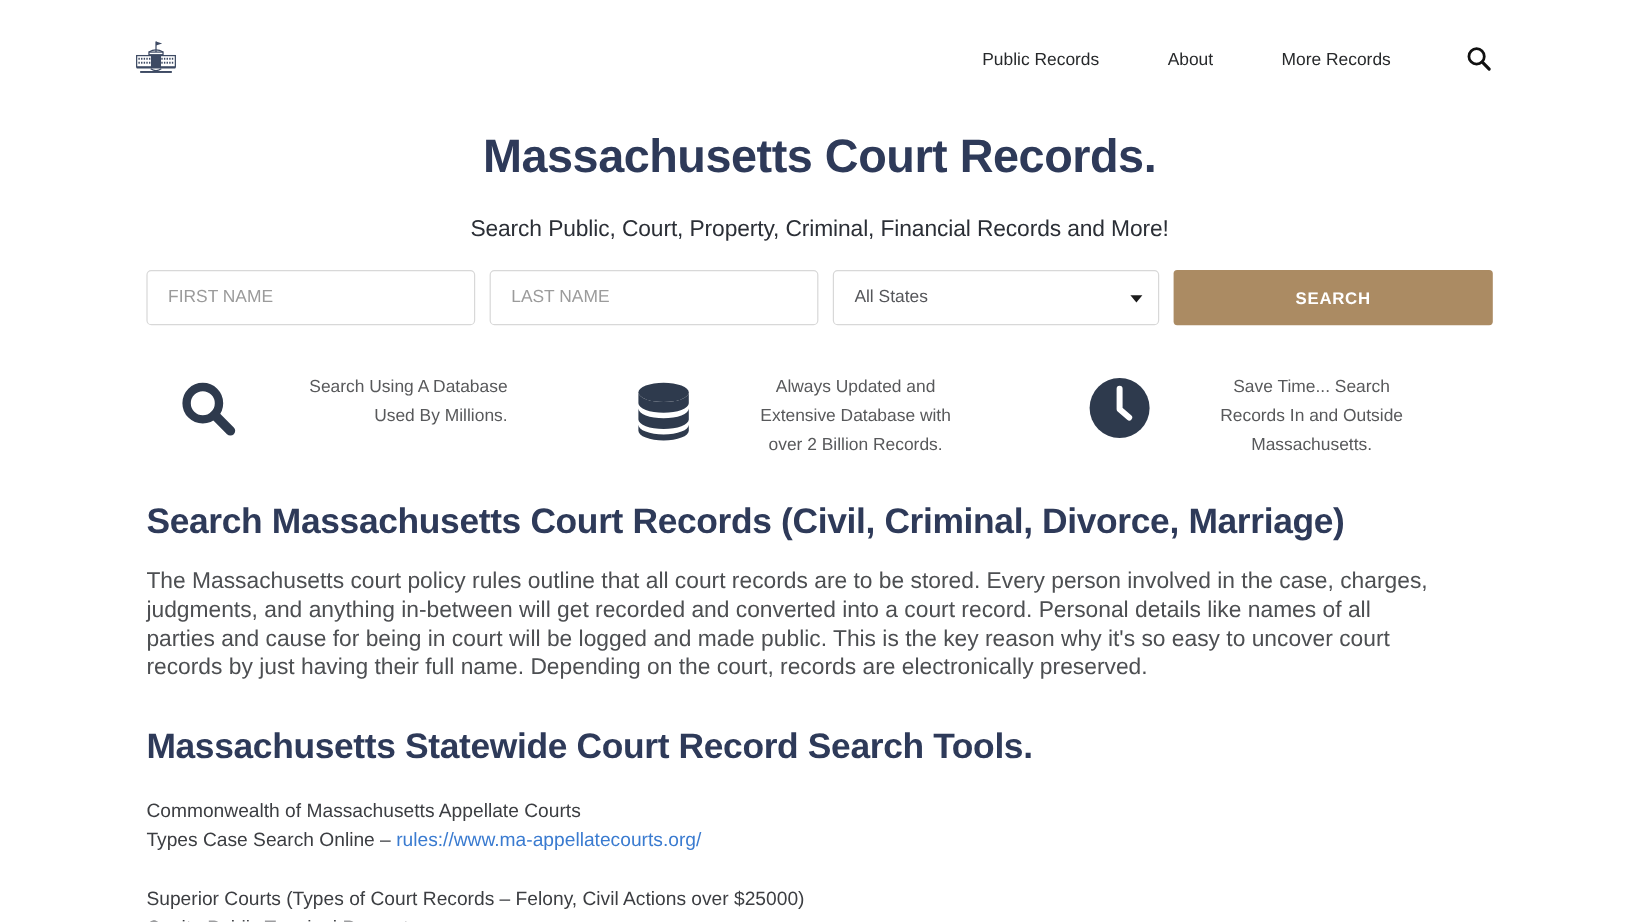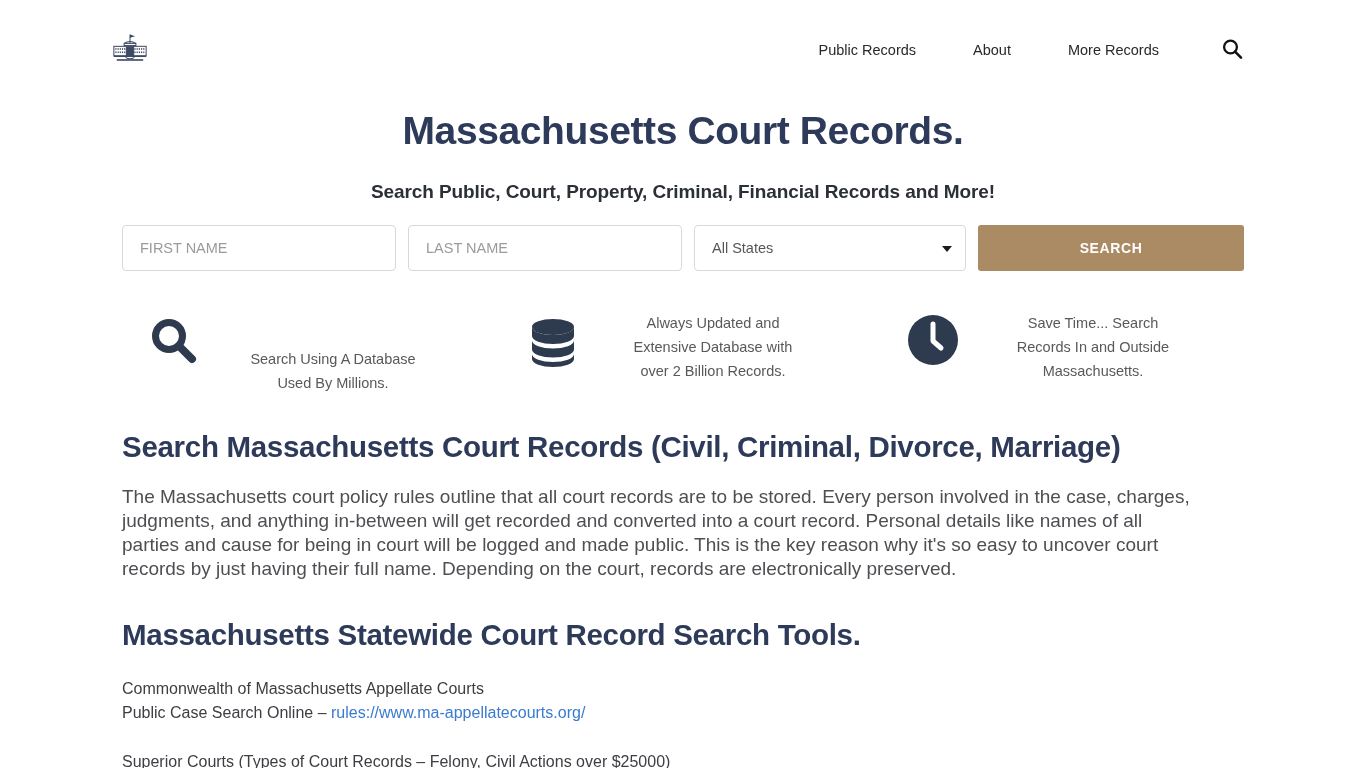"Search Public, Court, Property," .hero-sub { font-weight: 700 -> 400 }
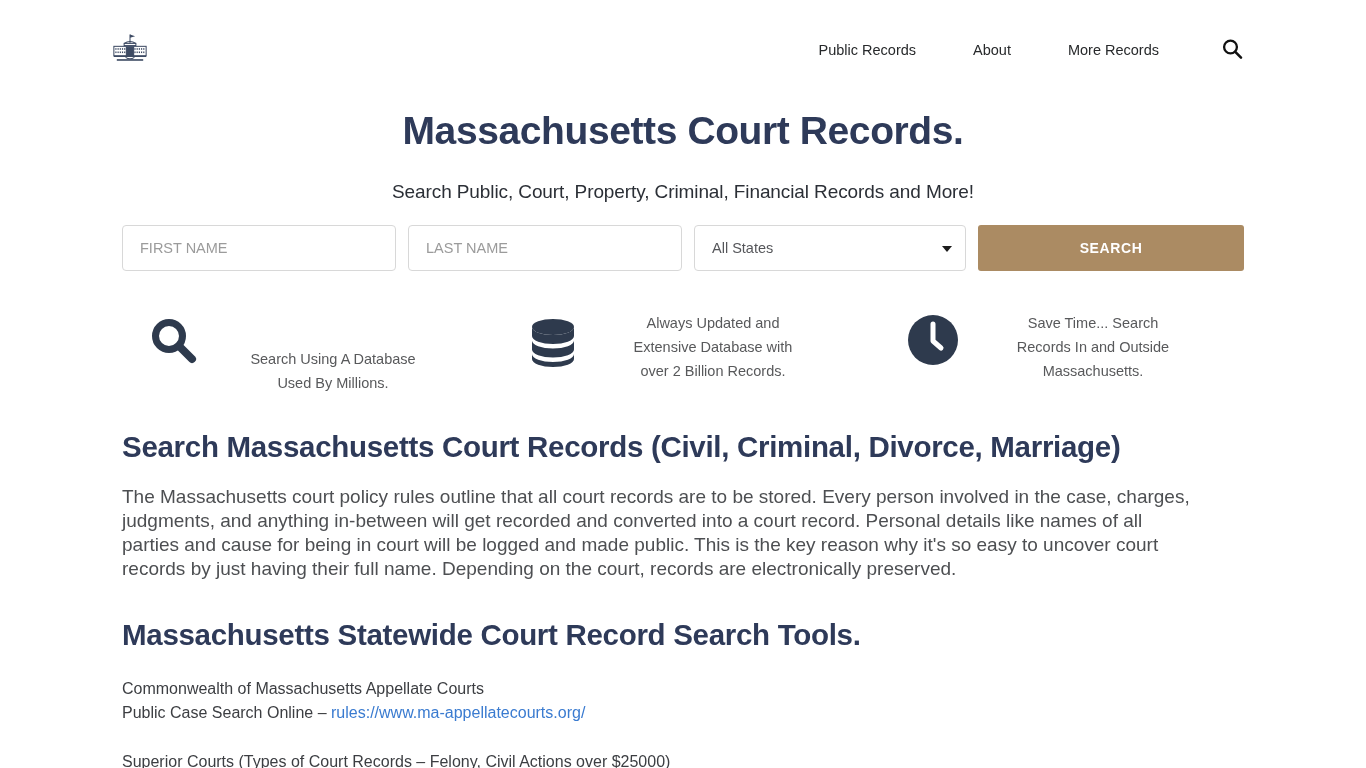"Search Using A Database Used" .f1 .feature-text { margin-top: 36px -> none; text-align: center -> right }
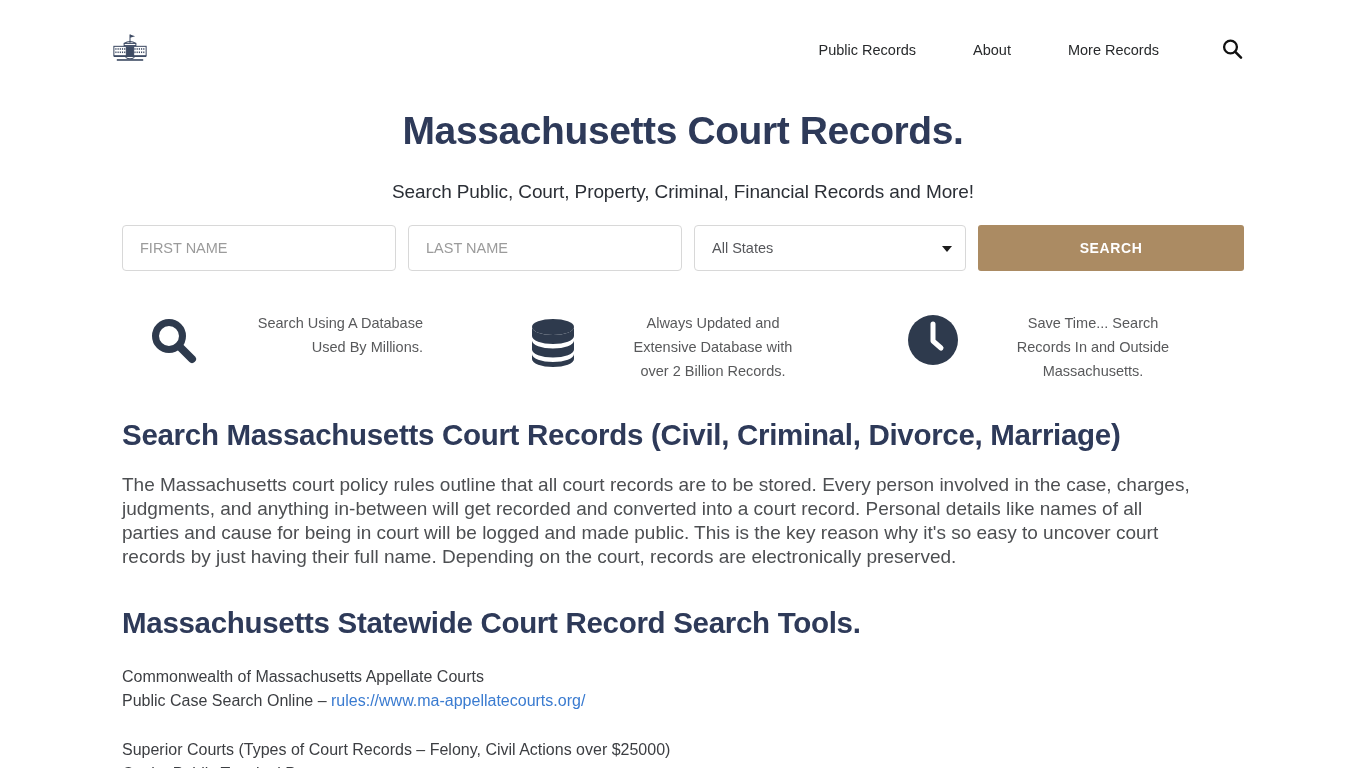"Public Case Search Online –" span { text: Public -> Types }
